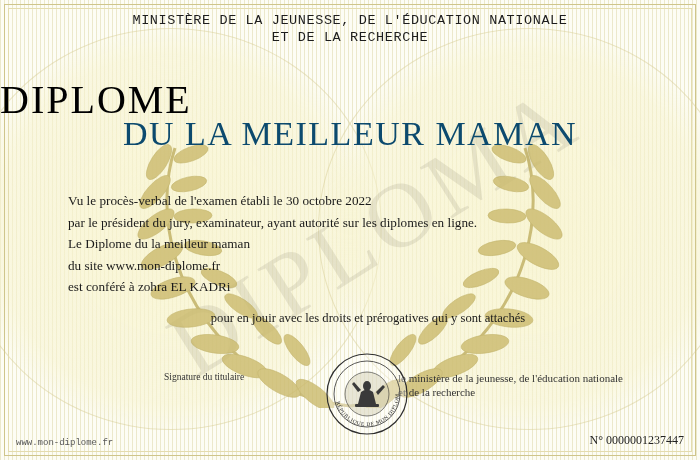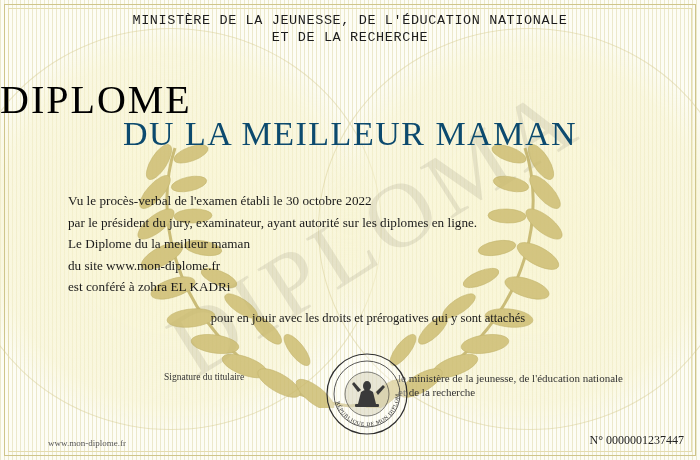"www.mon-diplome.fr" .footer-left { font-family: Liberation Serif, serif -> Liberation Mono, monospace; padding-left: 32px -> none }
